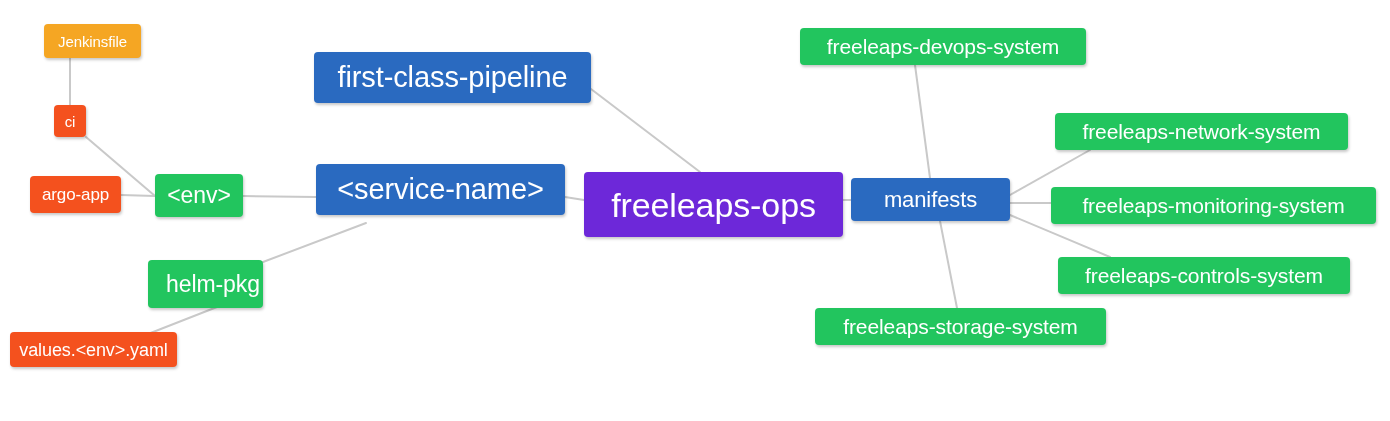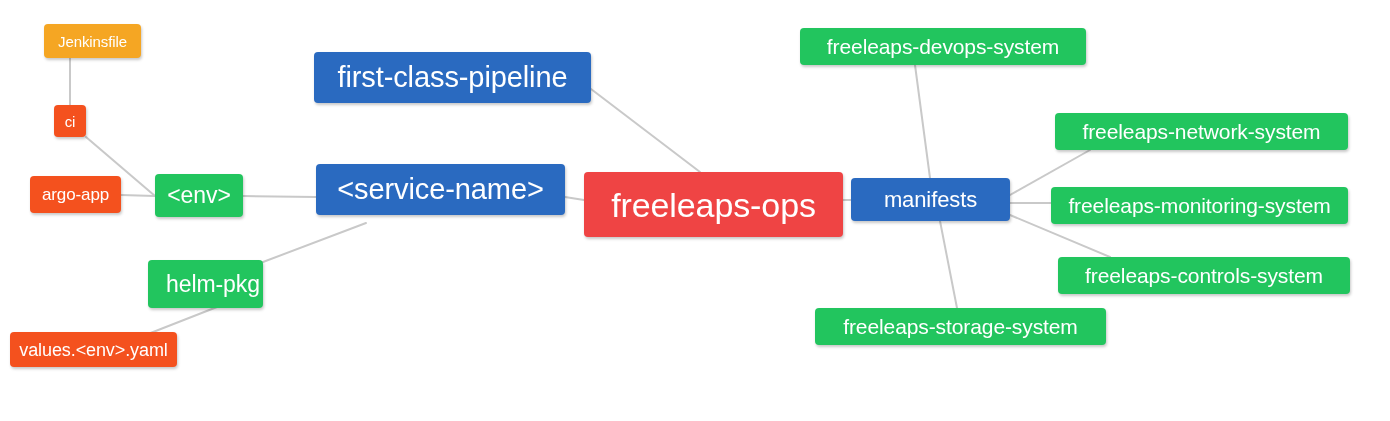"freeleaps-ops" div.node { background: #ef4444 -> #6d28d9 }
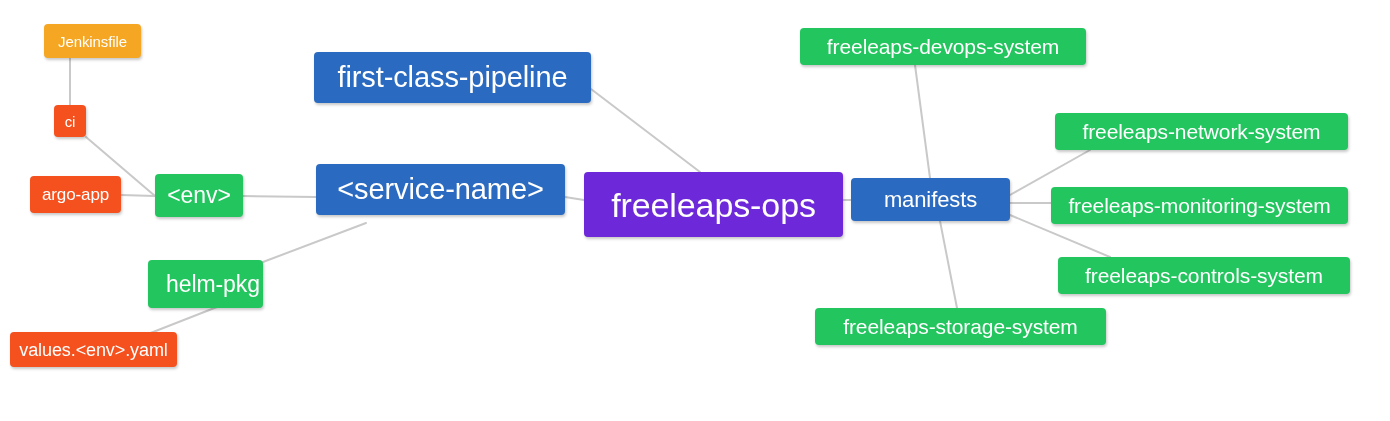"freeleaps-monitoring-system" div.node { width: 297px -> 325px }
